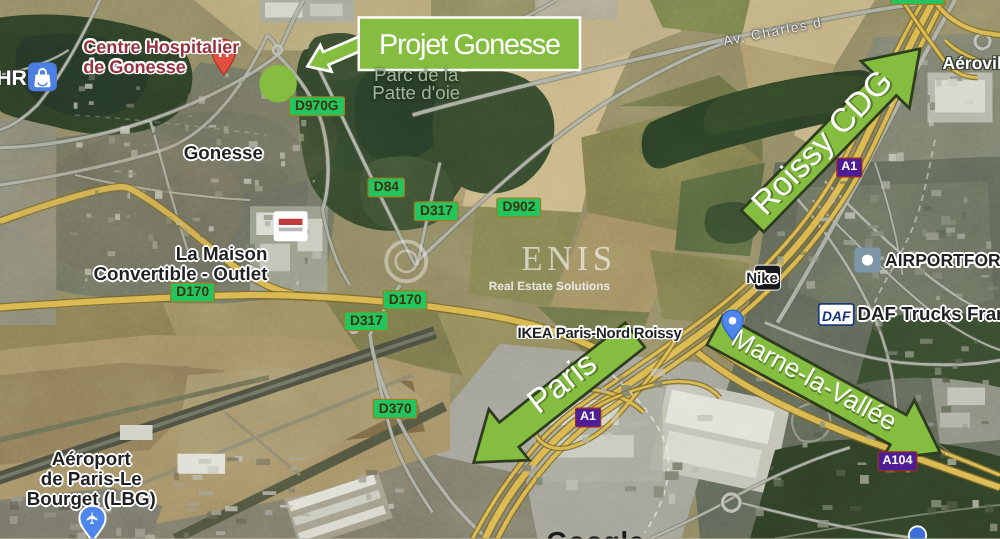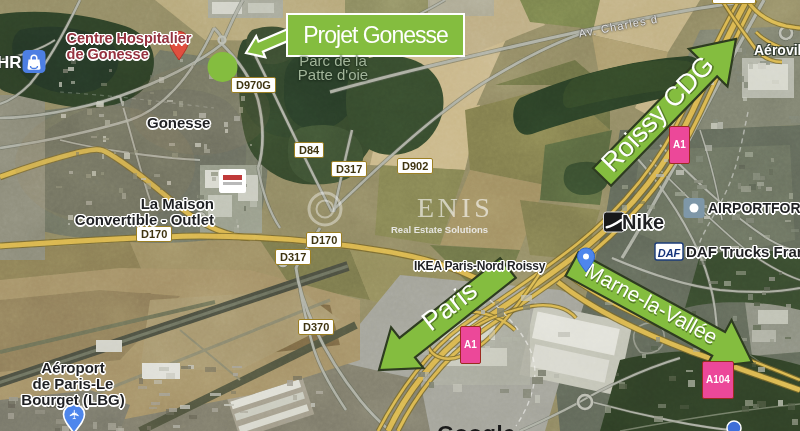"D970G" .yl { background: #ffffff -> #22c55e }
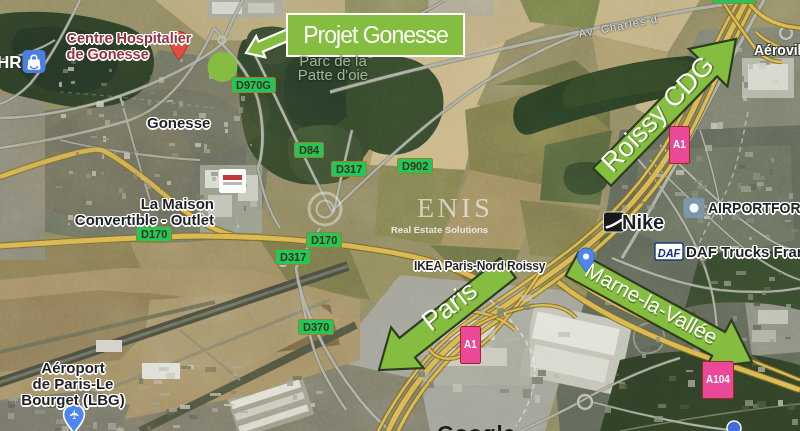"A1" .rl { background: #ec4899 -> #4c1d95; padding: 12px 3px -> 1px 3px }
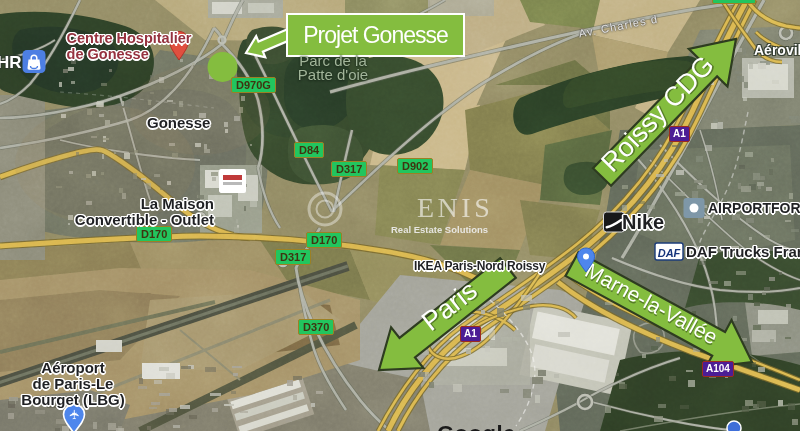"Nike" div.blk { font-size: 20px -> 12px; left: 622px -> 597px }
